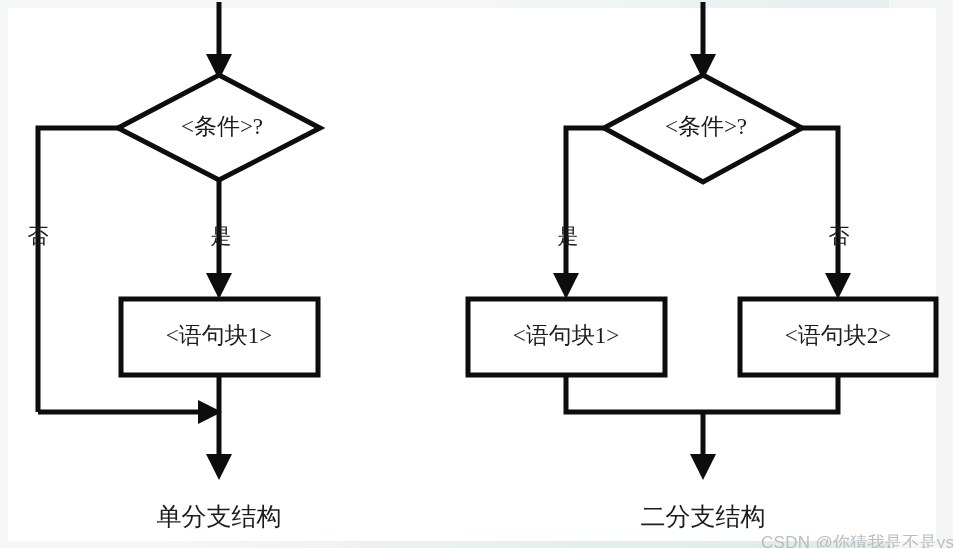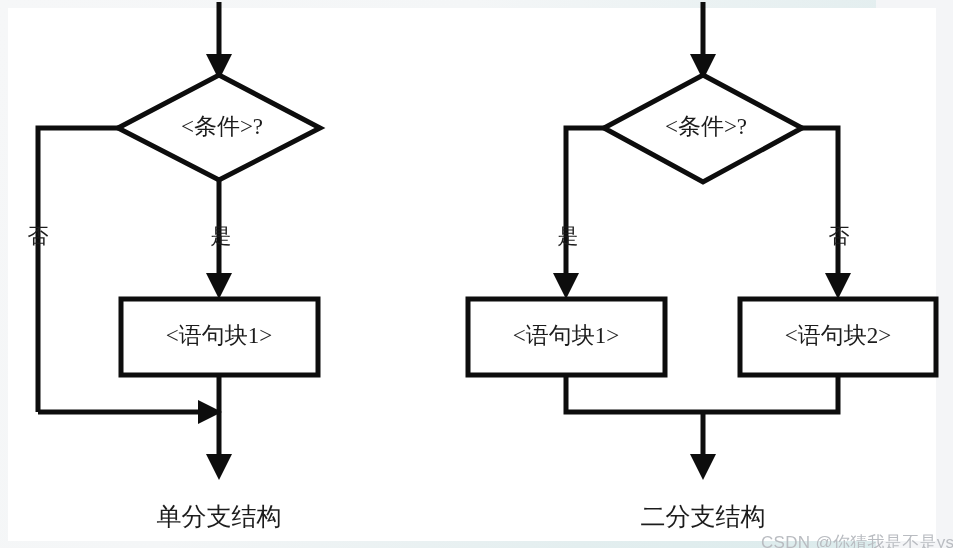"<条件>?" #page { padding-left: none -> 13px }
